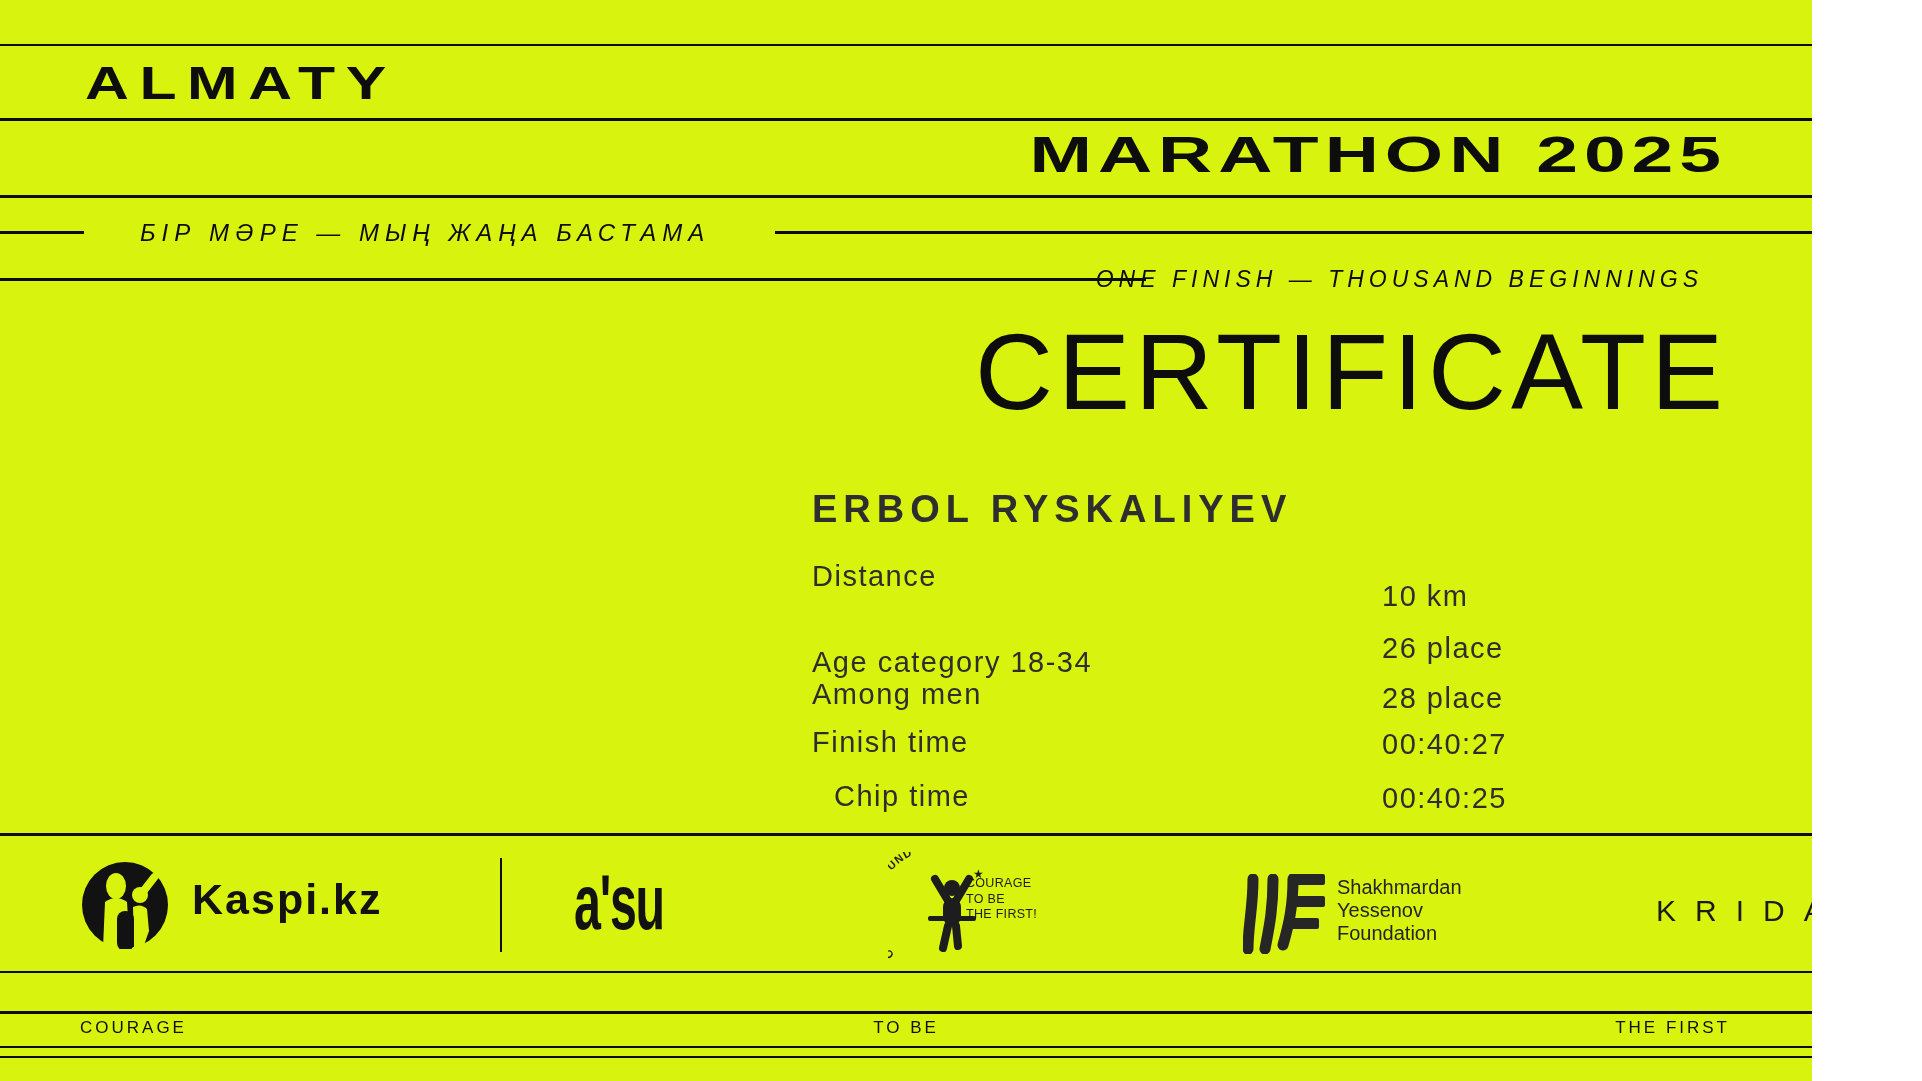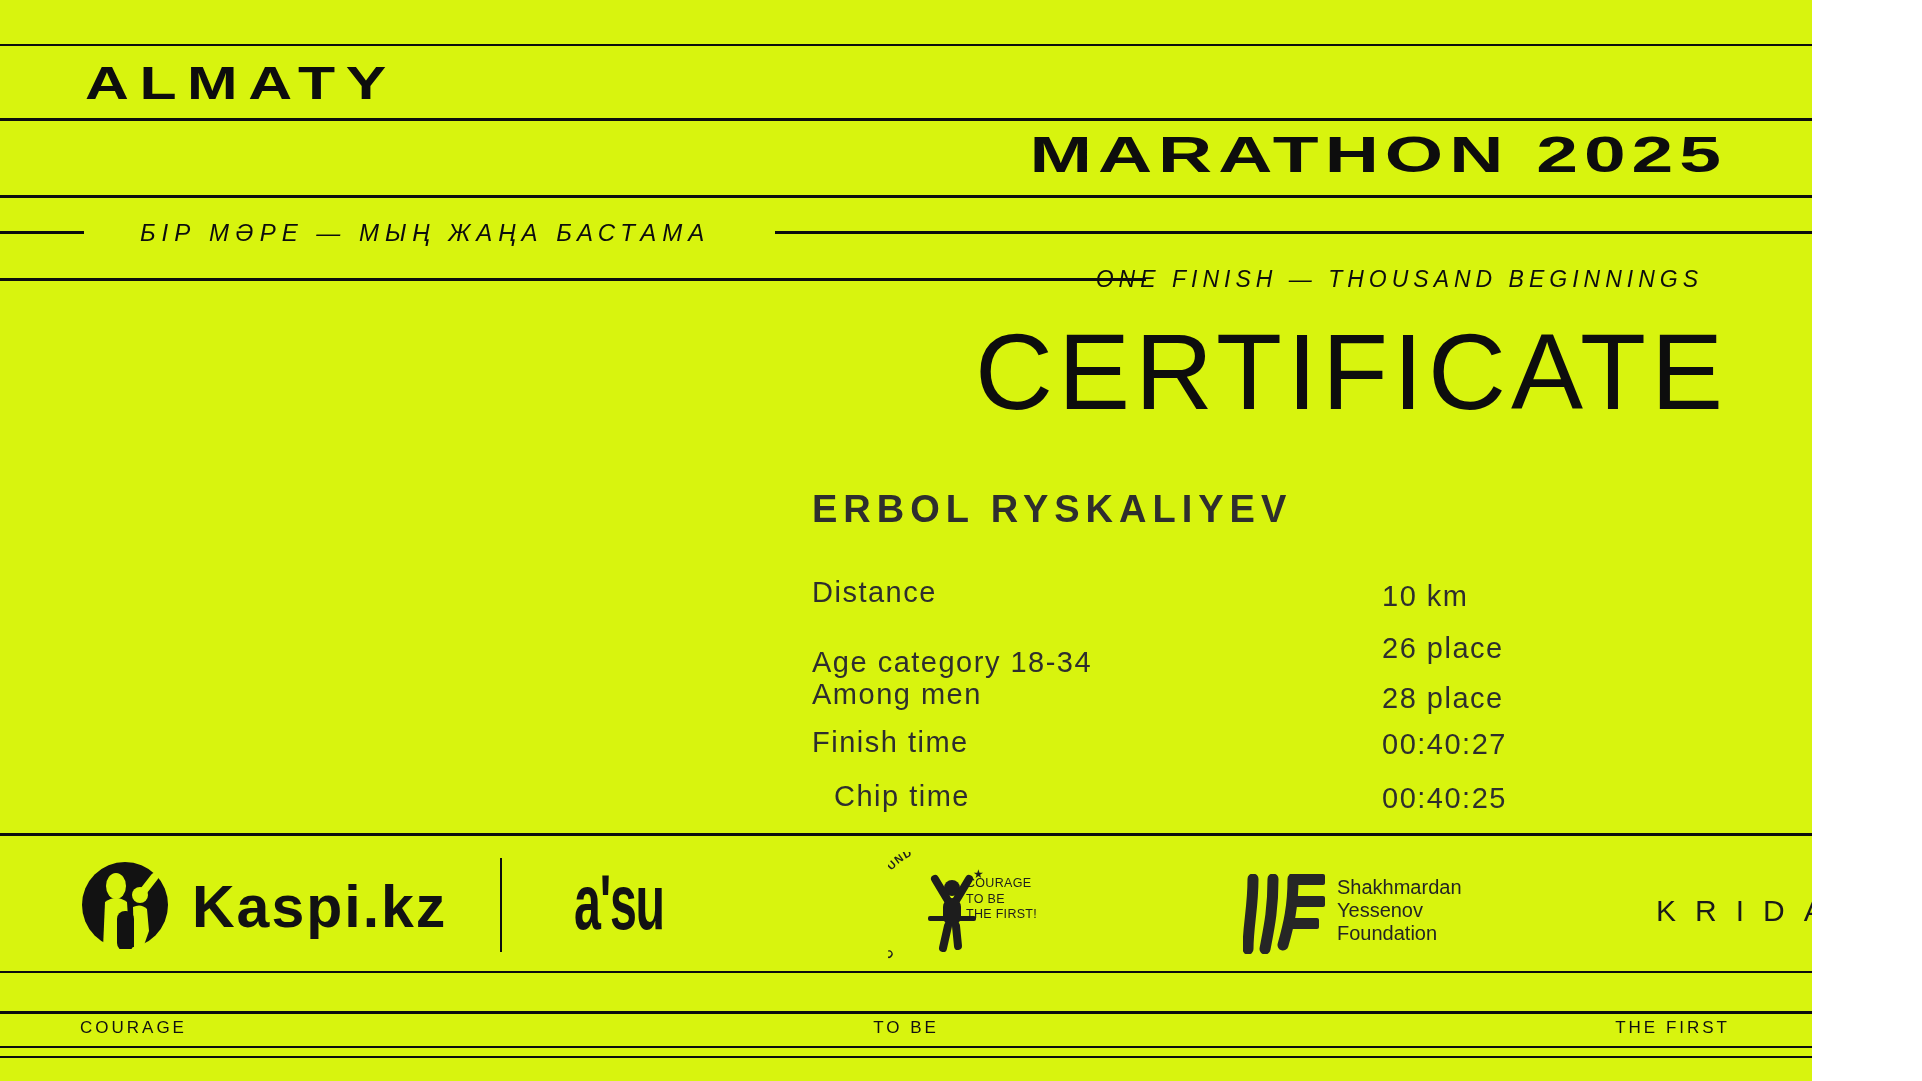"Distance" div.abs { top: 578px -> 562px }
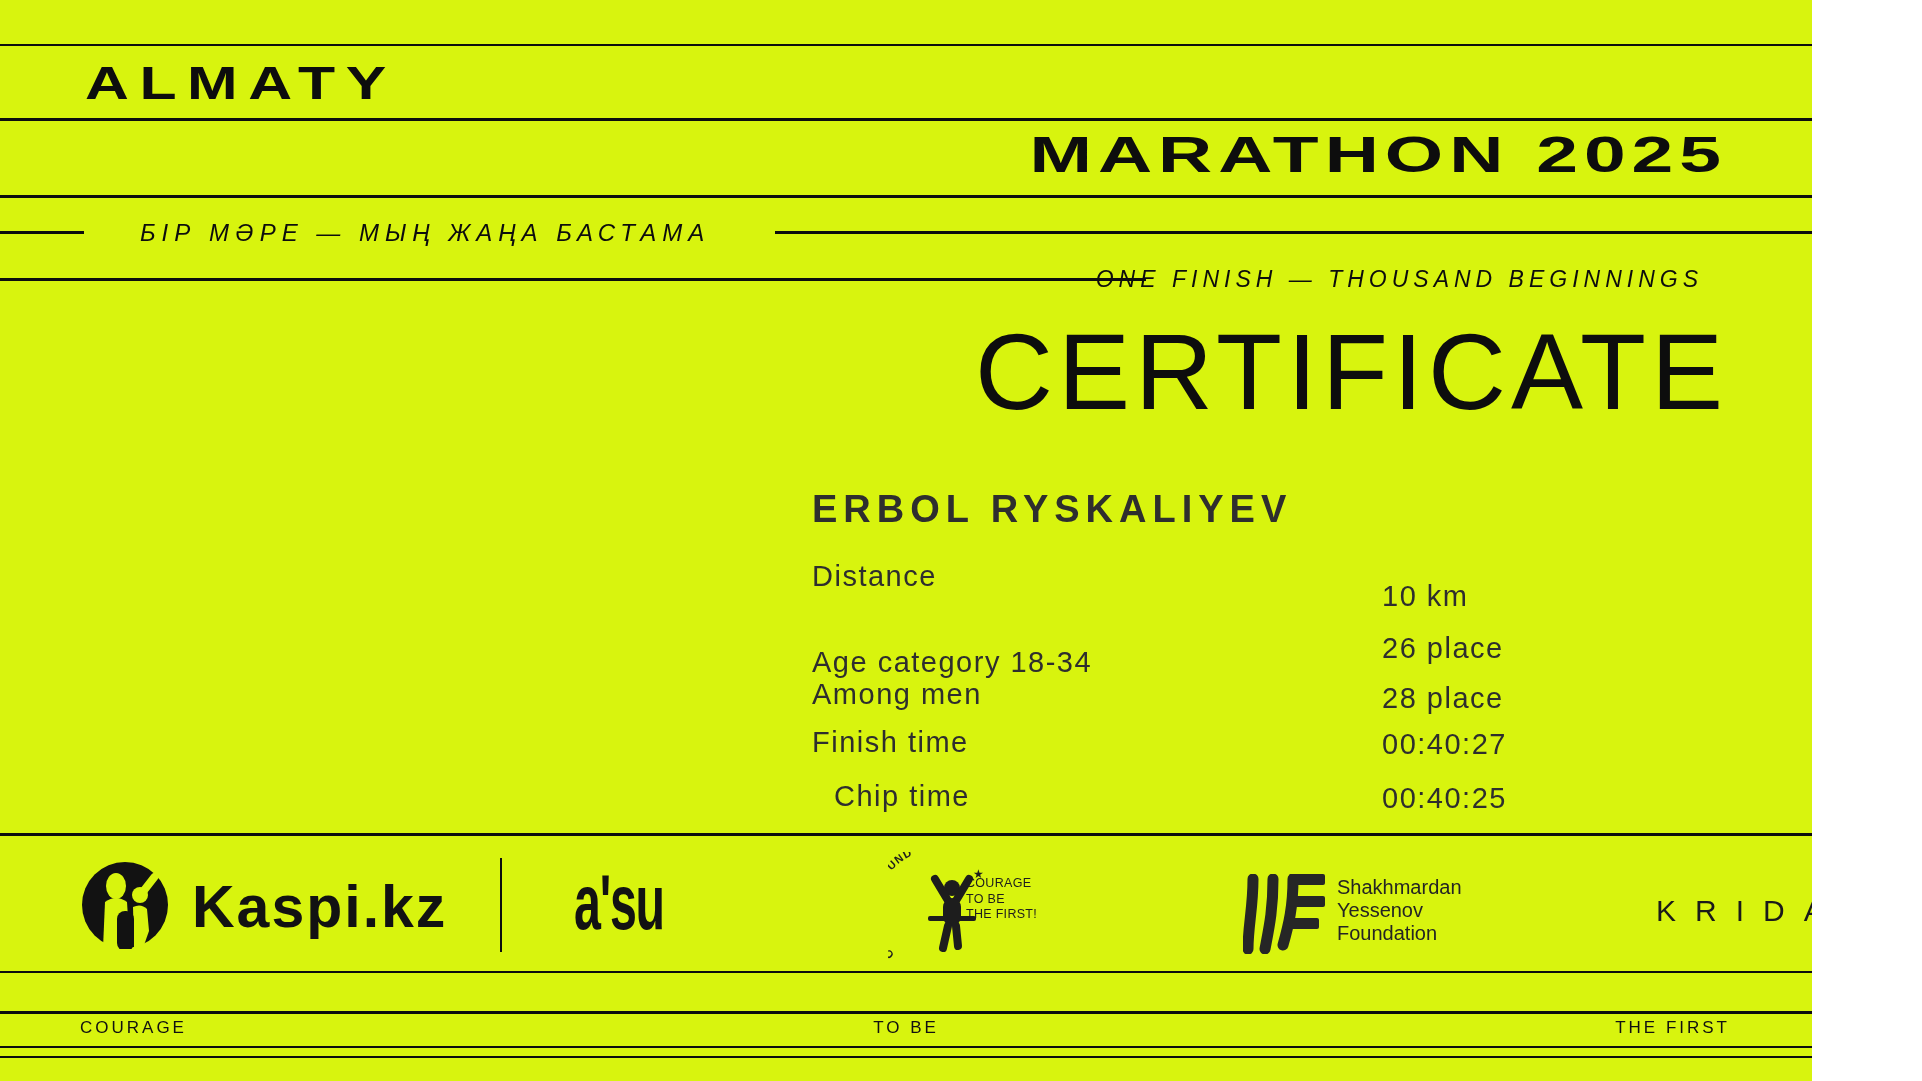"Kaspi.kz" .kaspi-text { font-size: 59px -> 43px }
